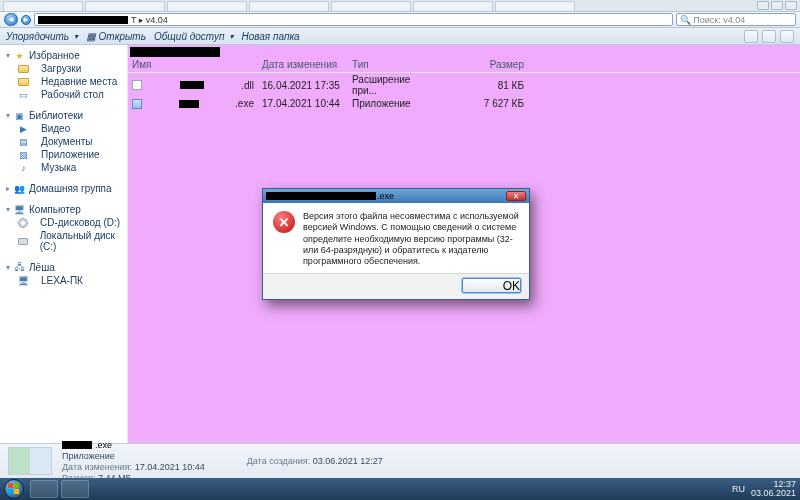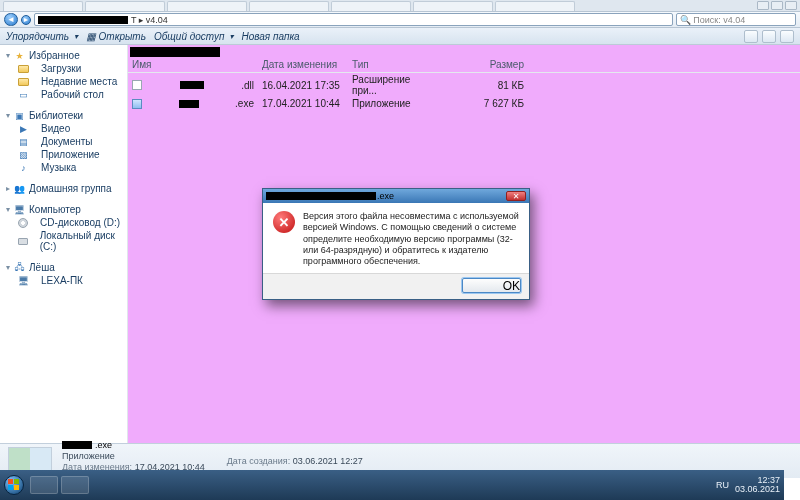"Дата создания: 03.06.2021 12:27" .details .col2 { margin-left: 12px -> 32px }
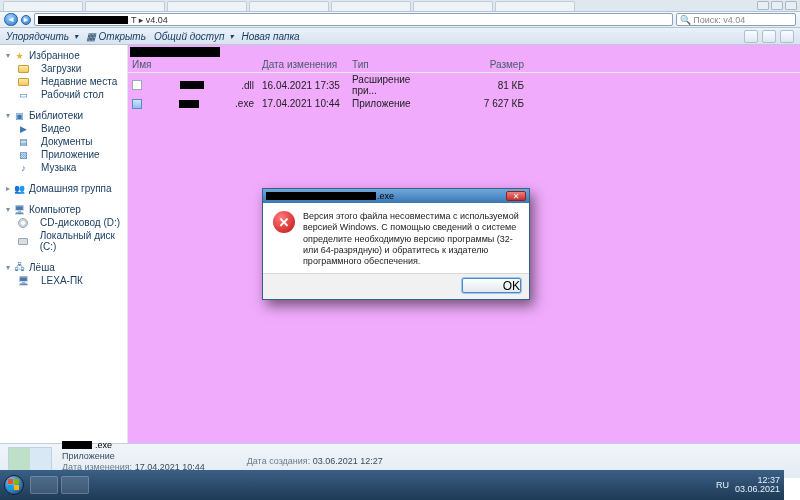"RU" .taskbar { height: 30px -> 22px; right: 16px -> 0 }
